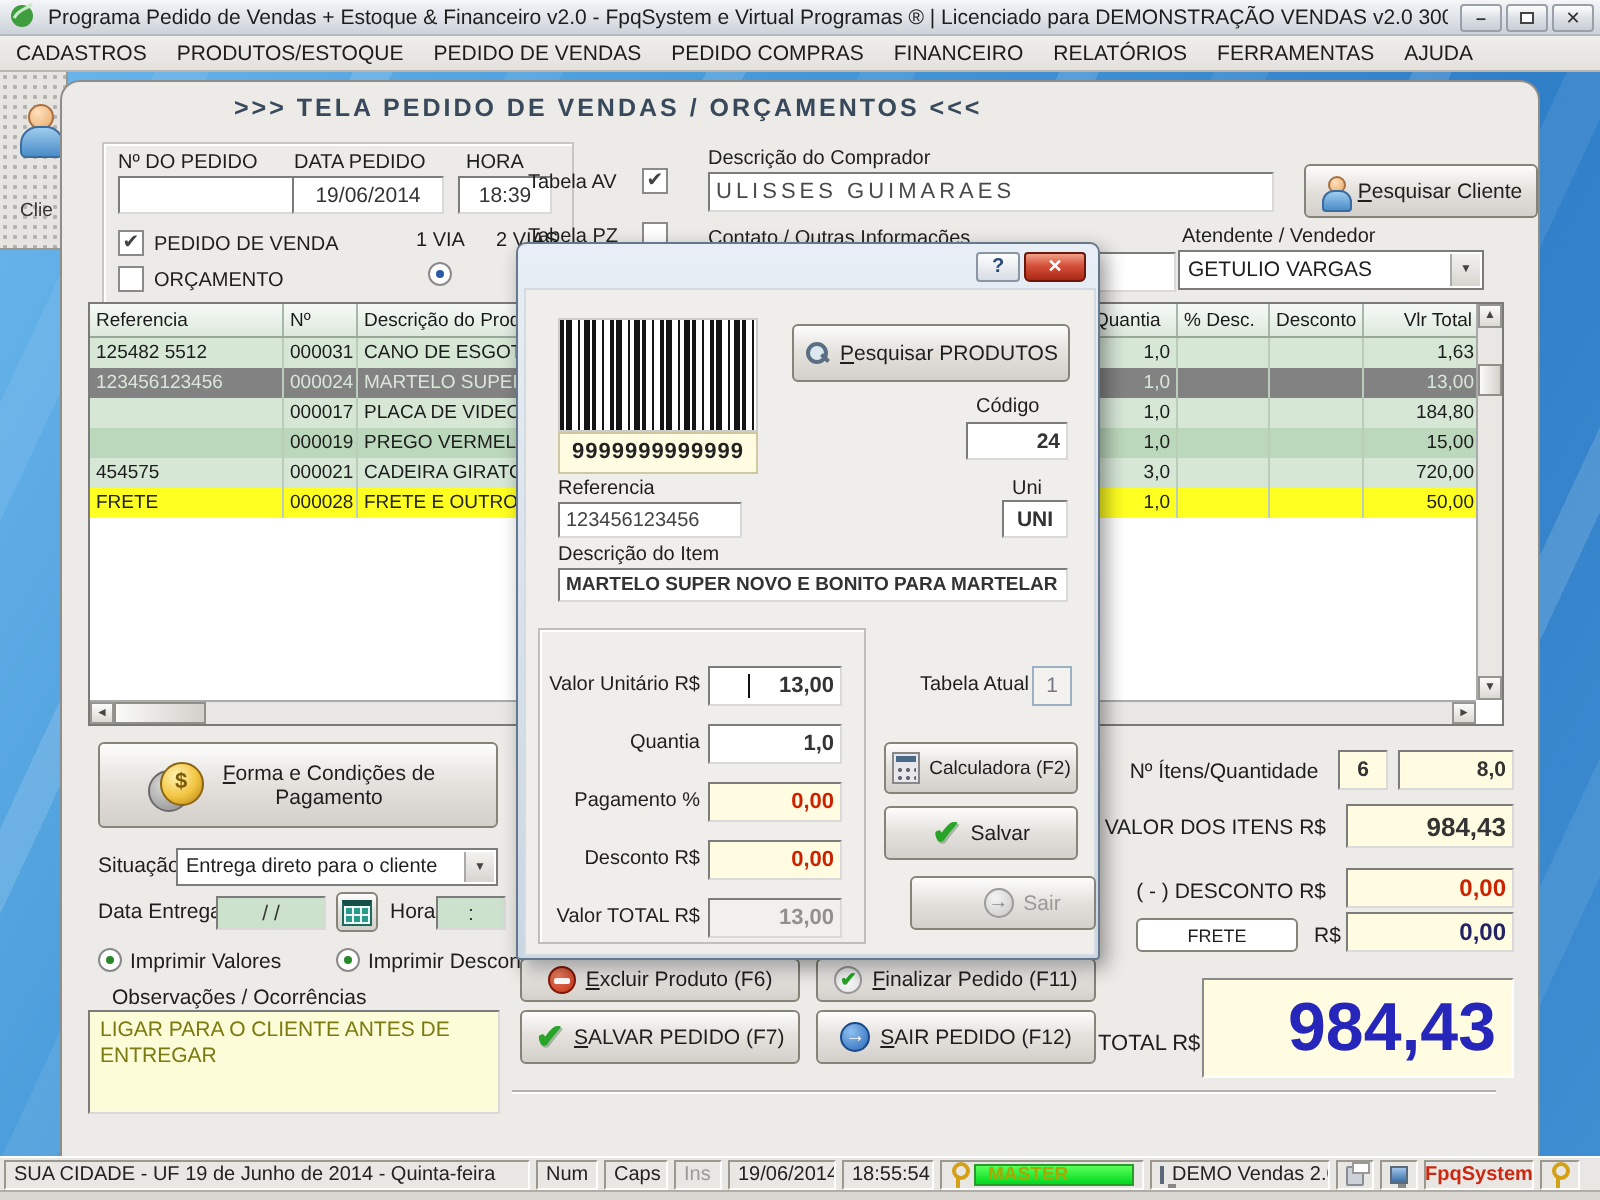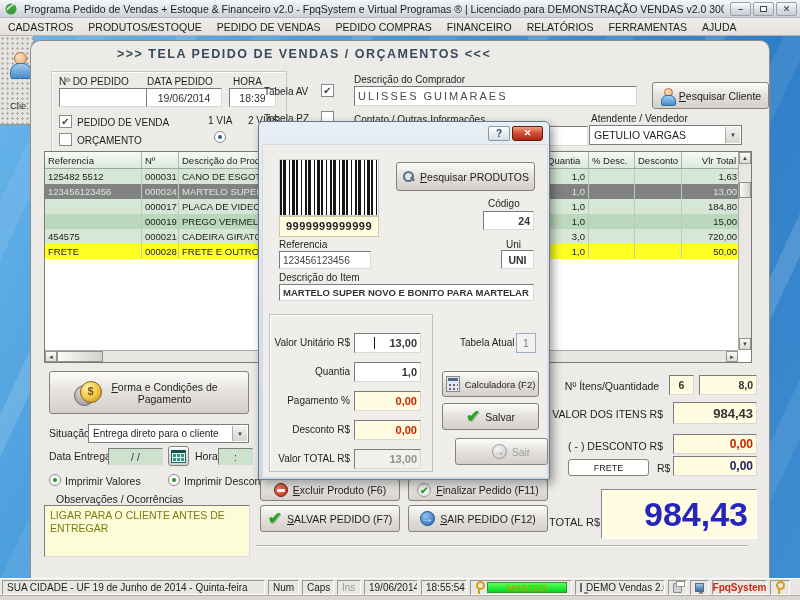"MASTER" .master-box { text-align: center -> none }
